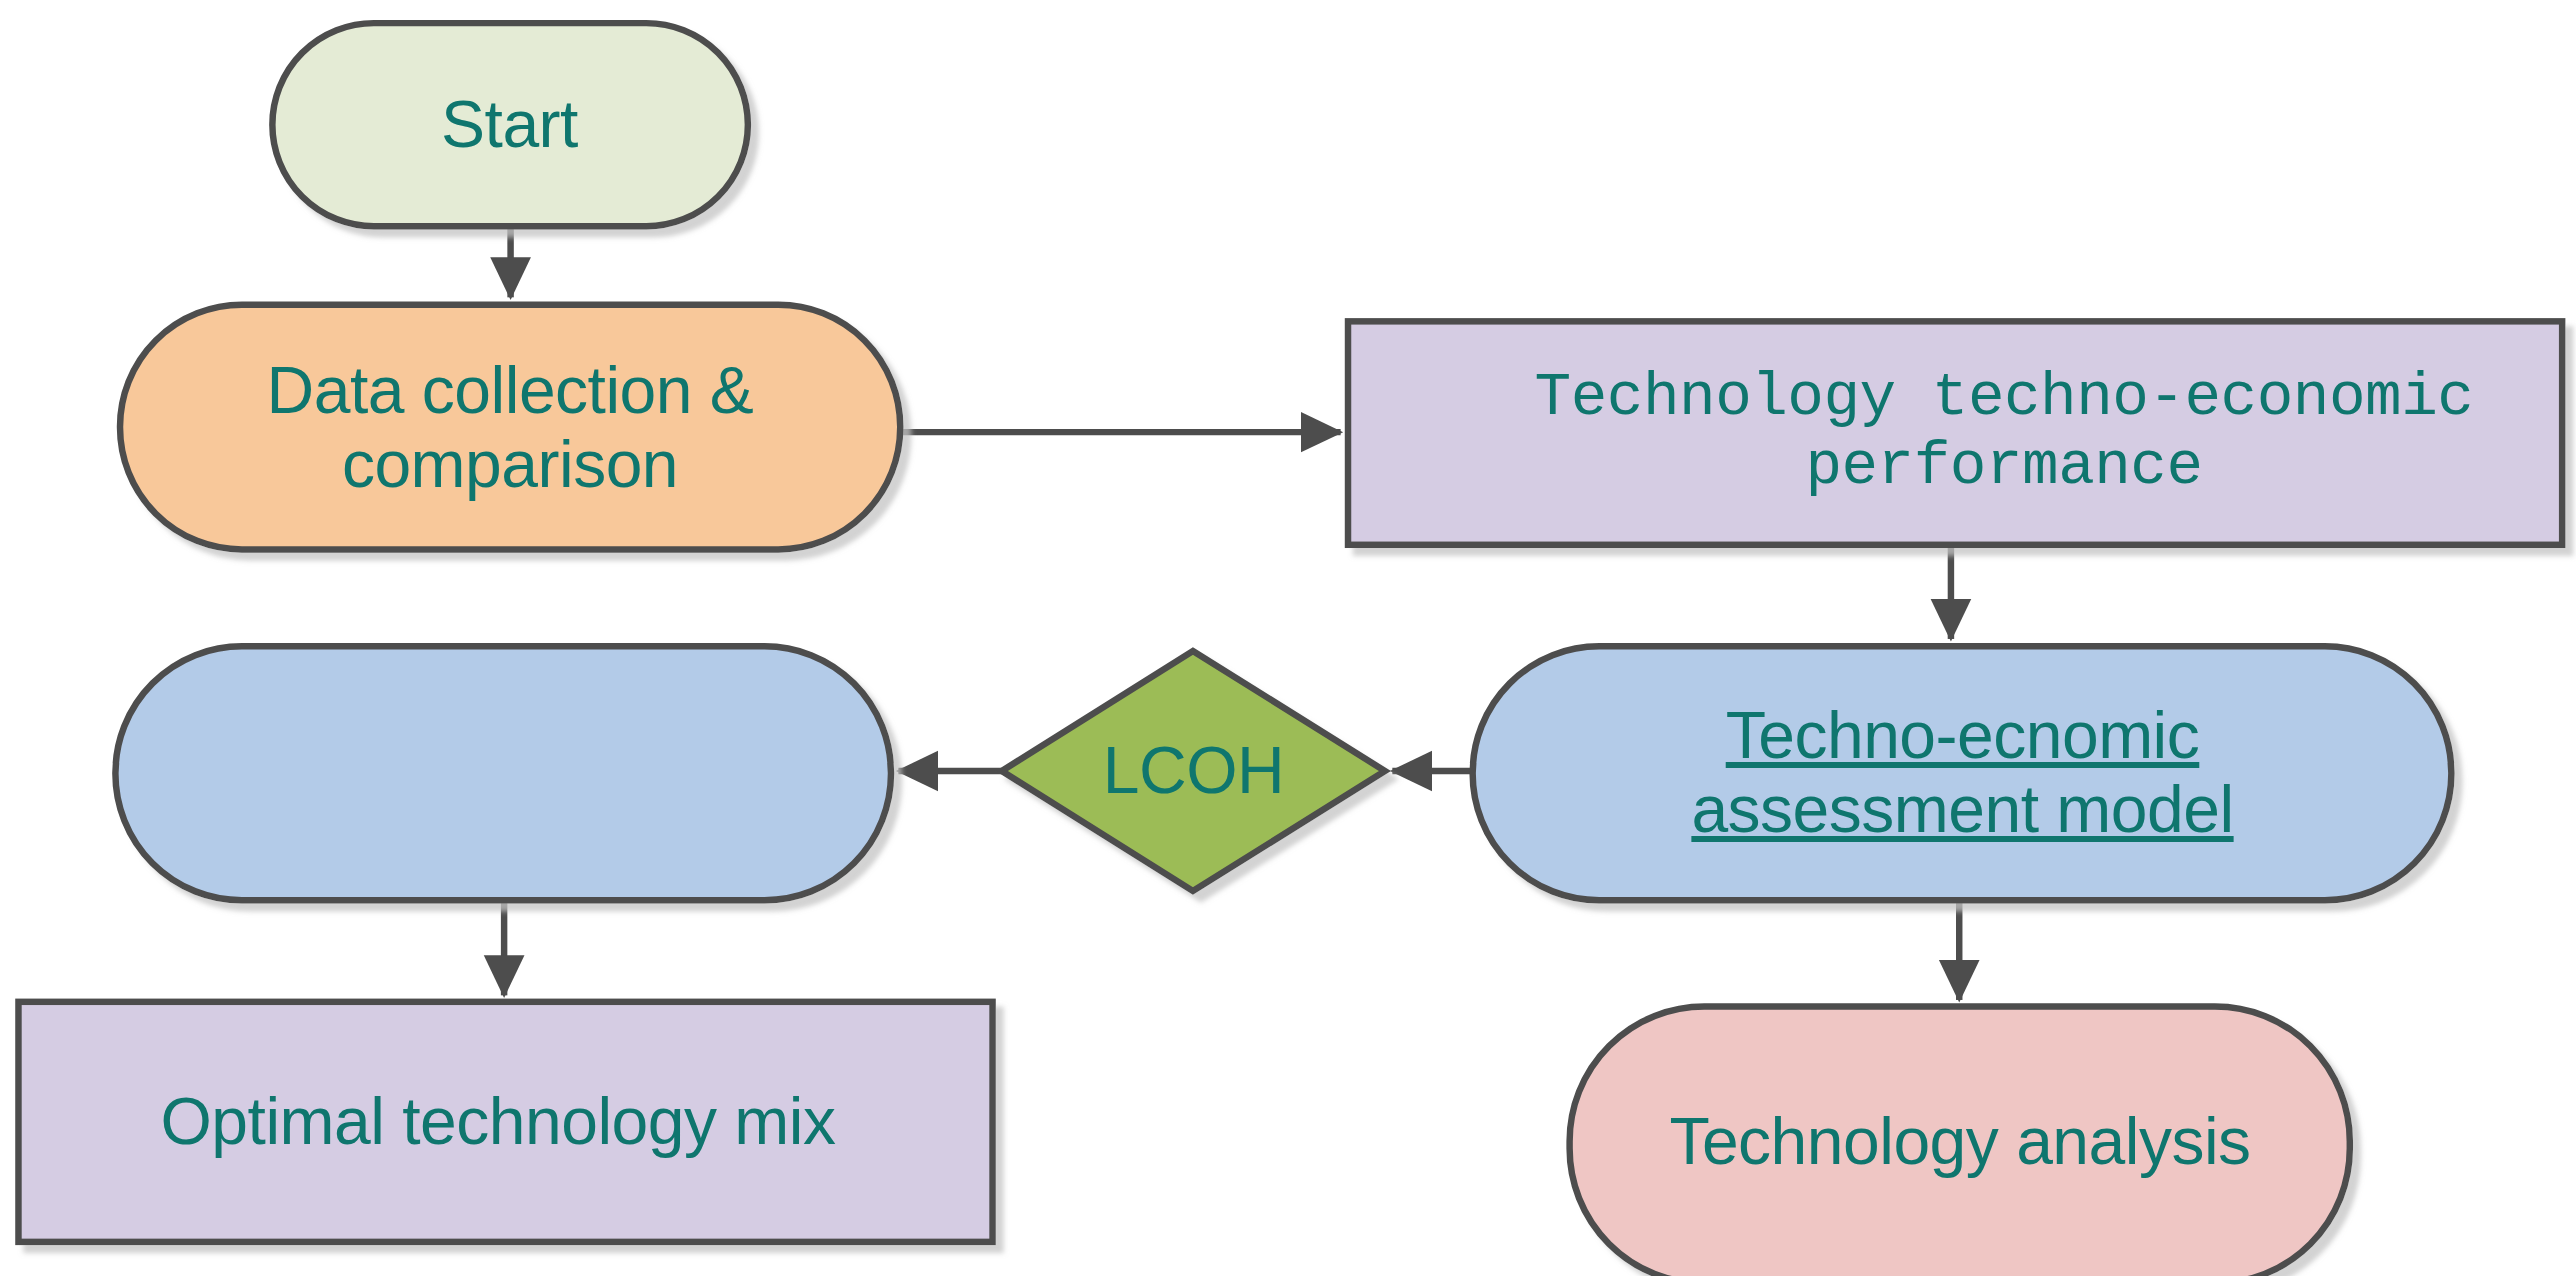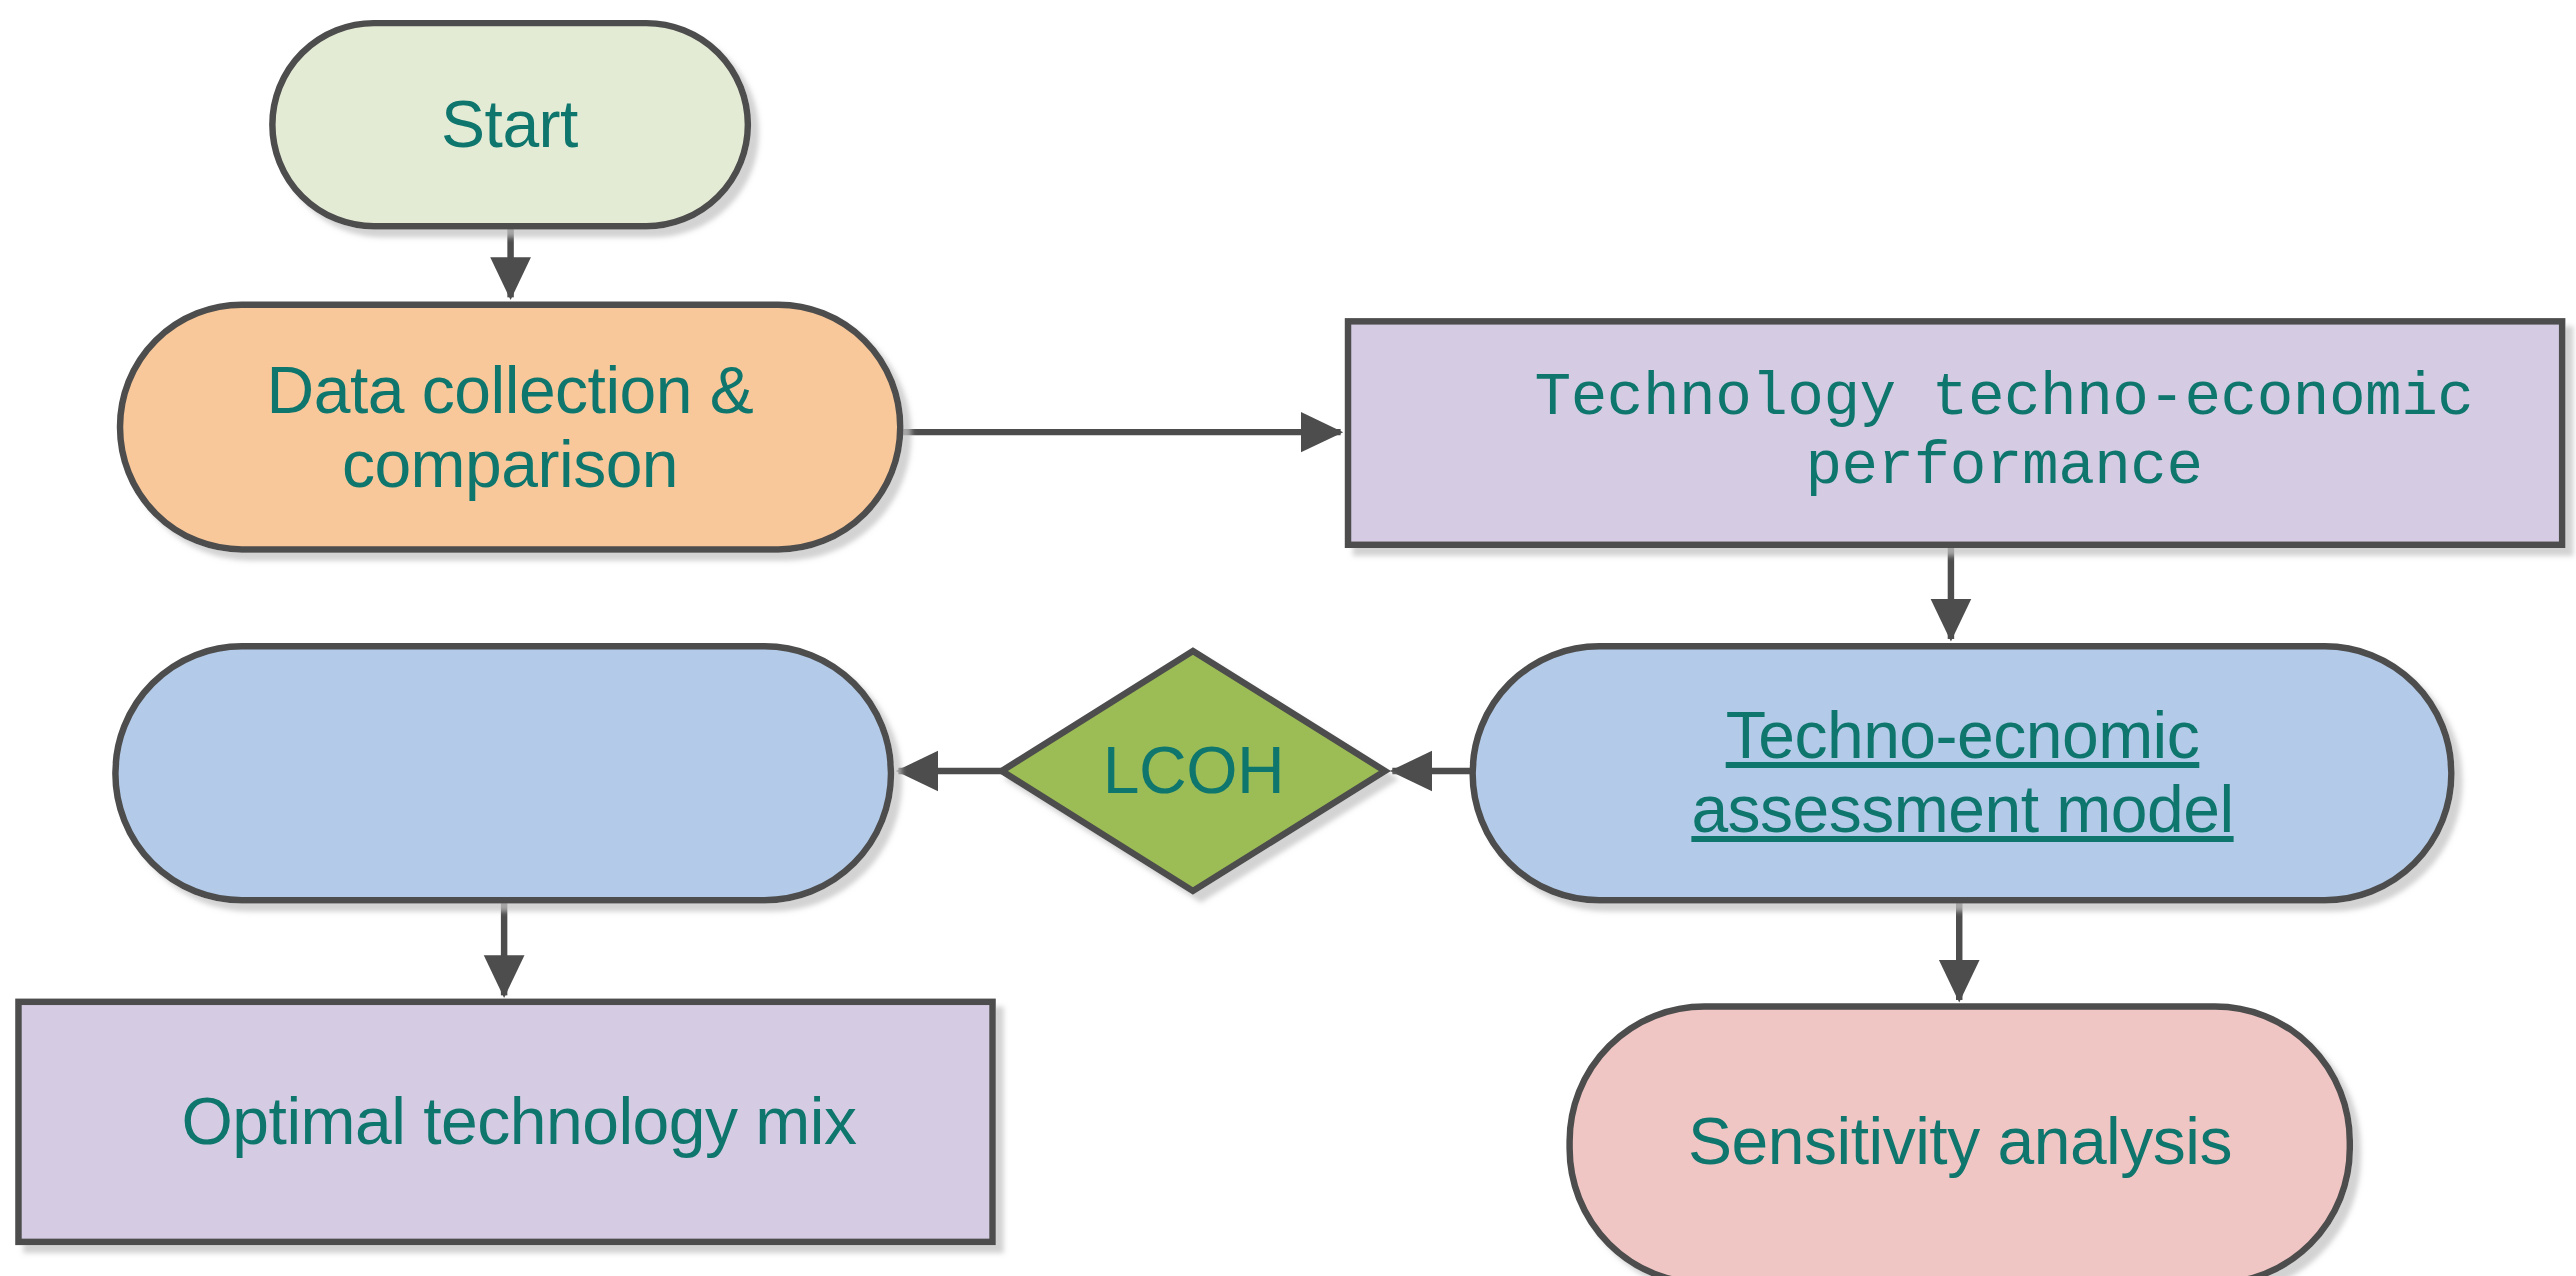"Optimal technology mix" div.node-label { left: 32px -> 11px }
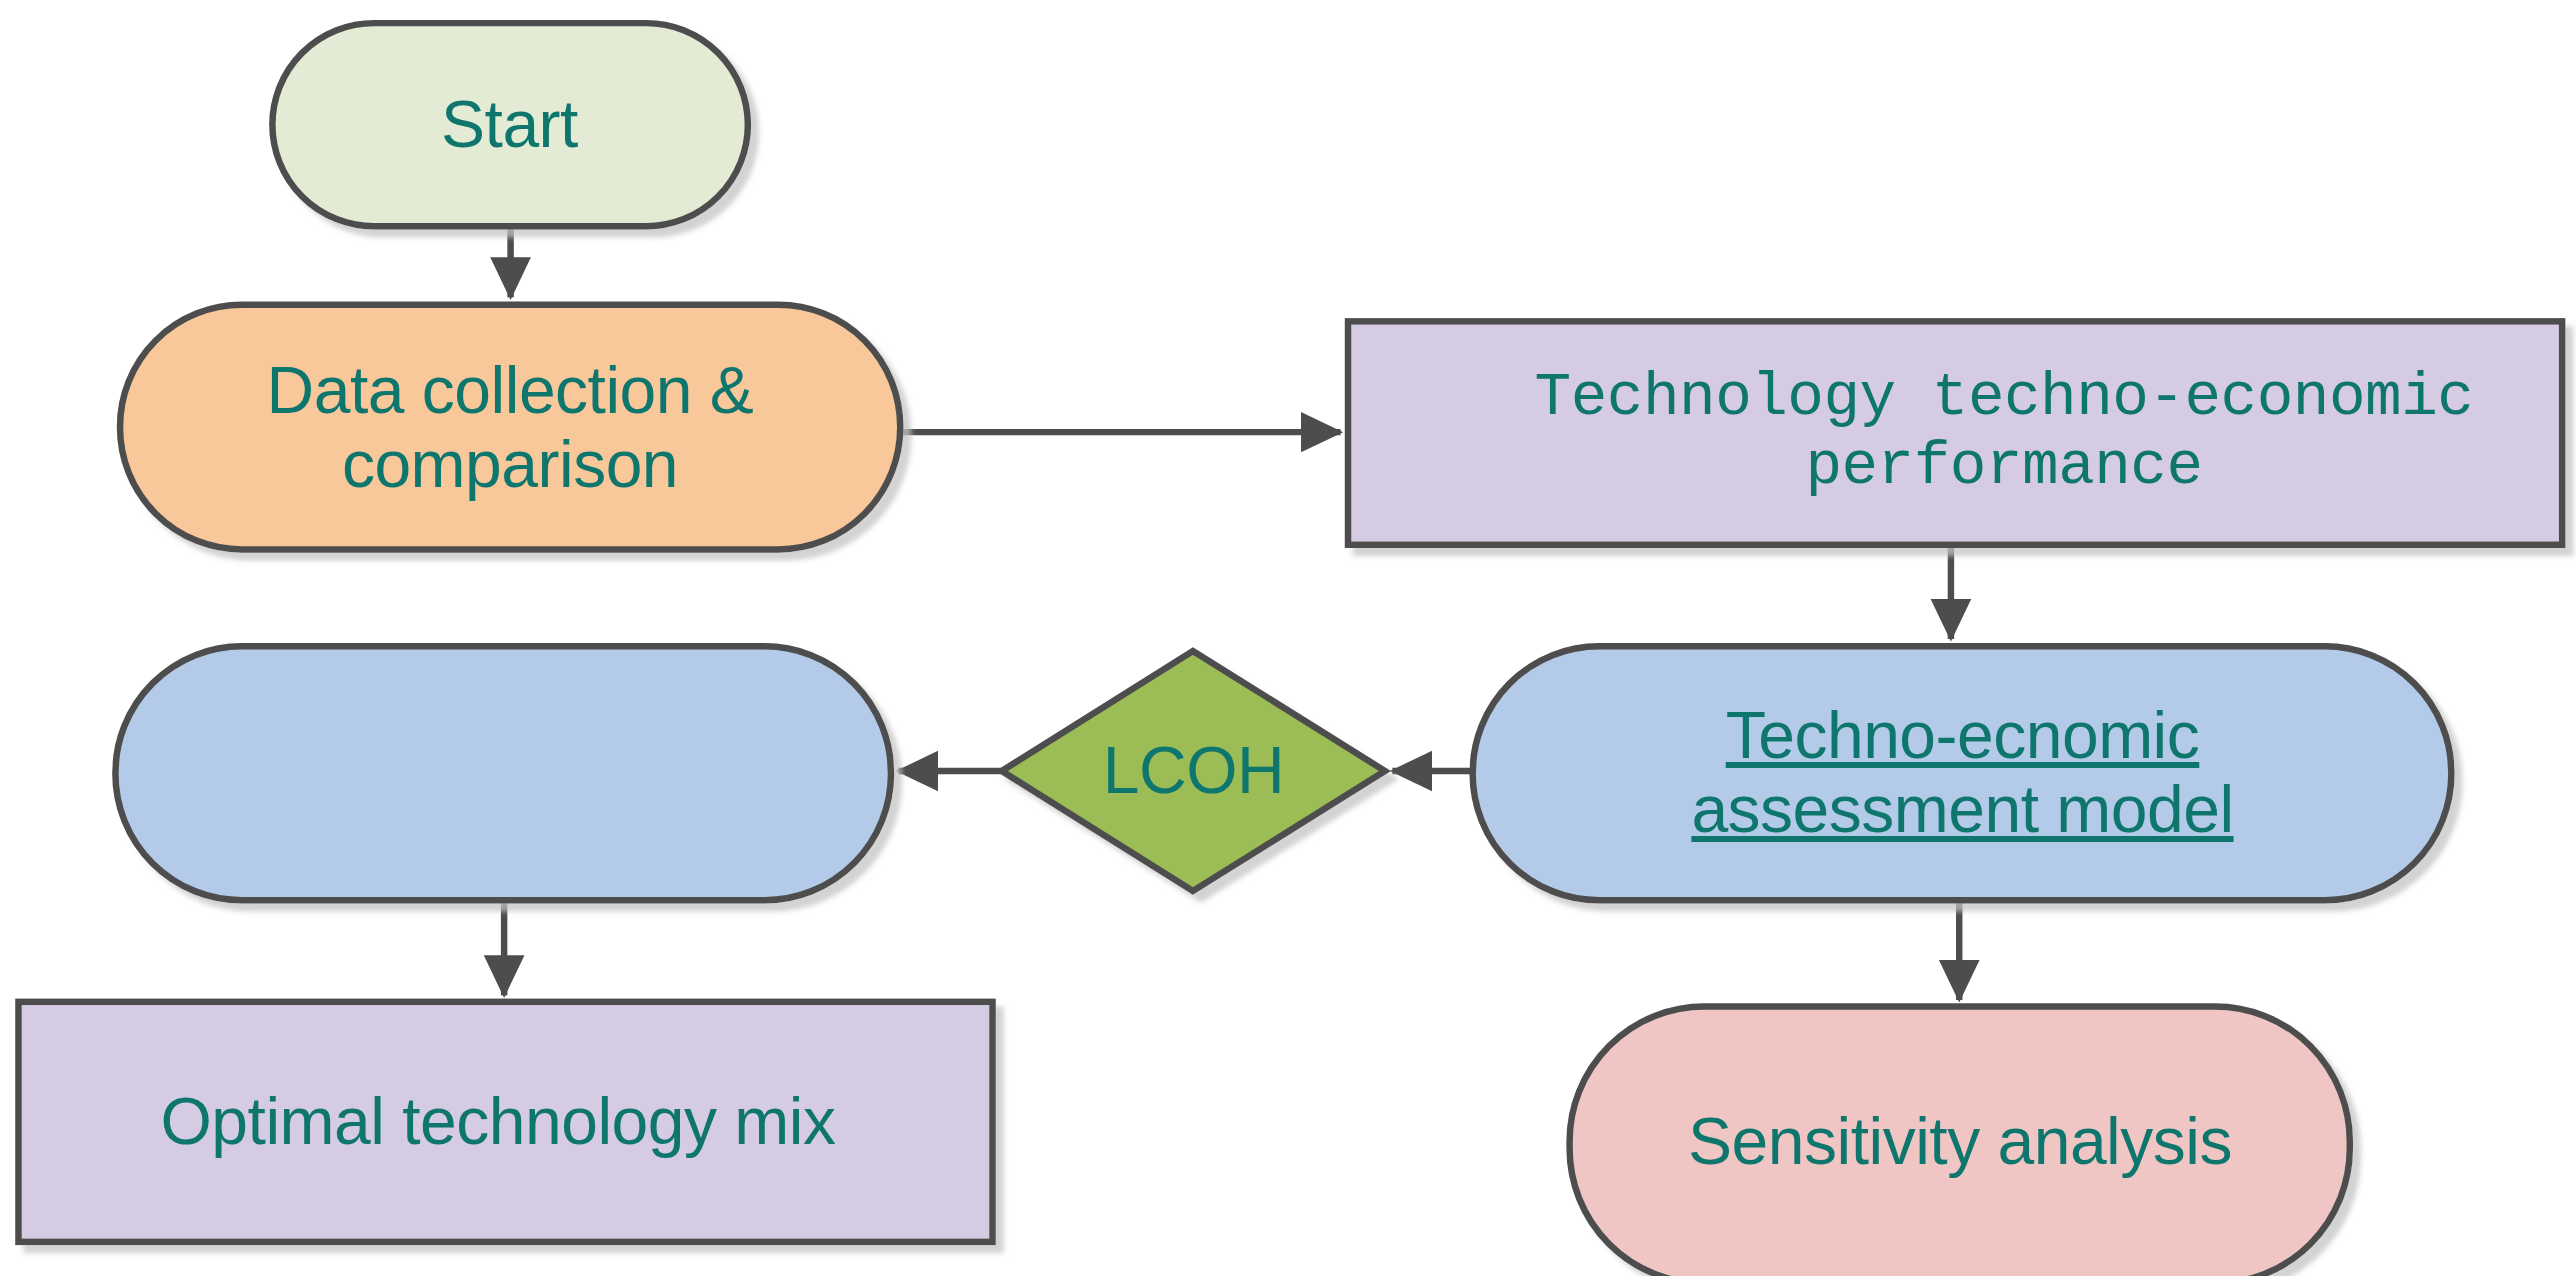"Sensitivity analysis" div.node-label { text: Sensitivity -> Technology }
